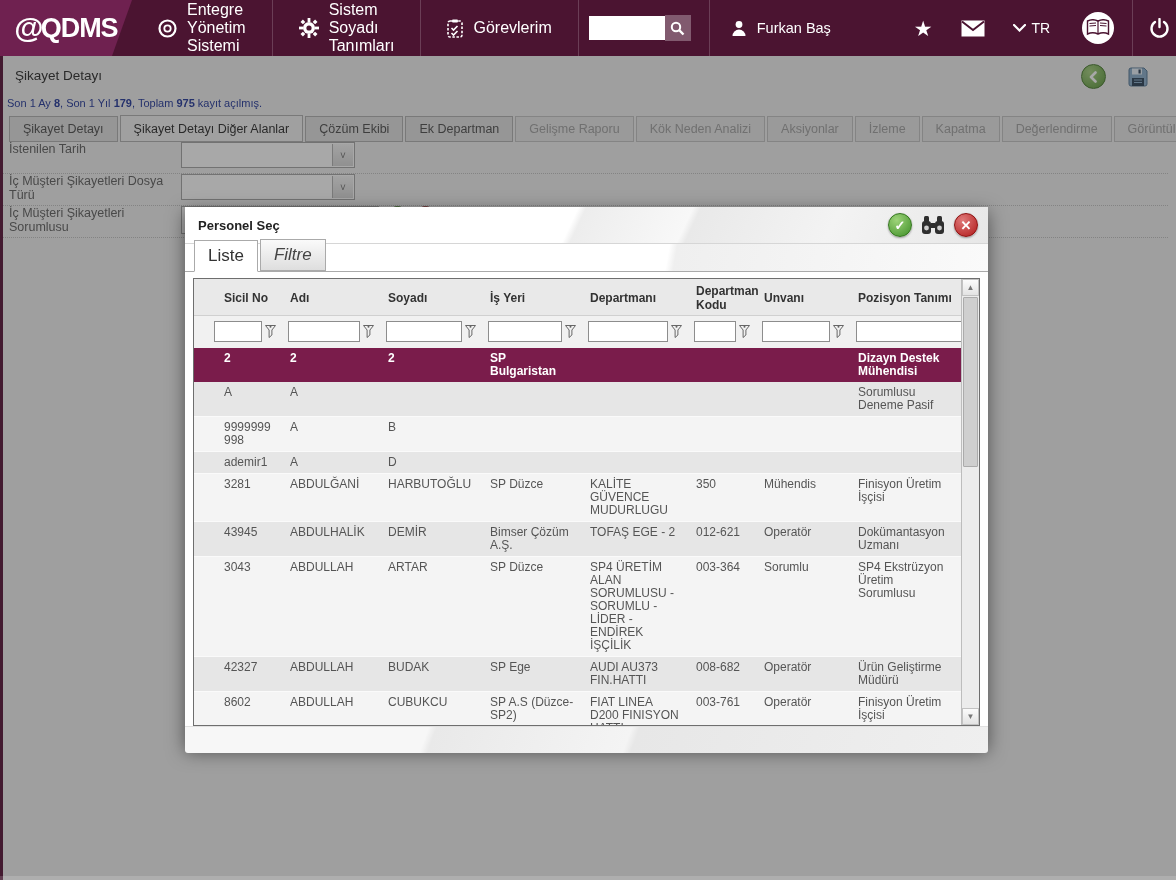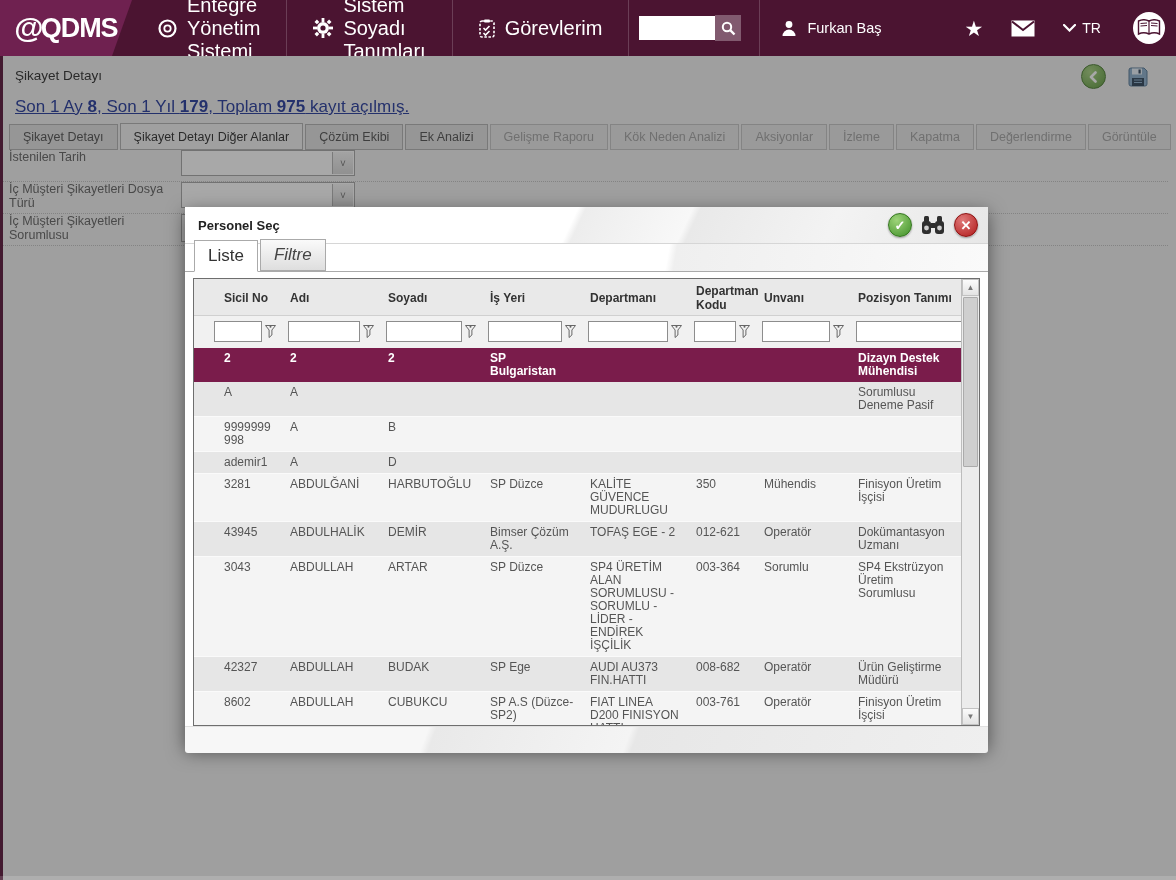"Entegre Yönetim Sistemi" .tb-item { font-size: 20px -> 16px }
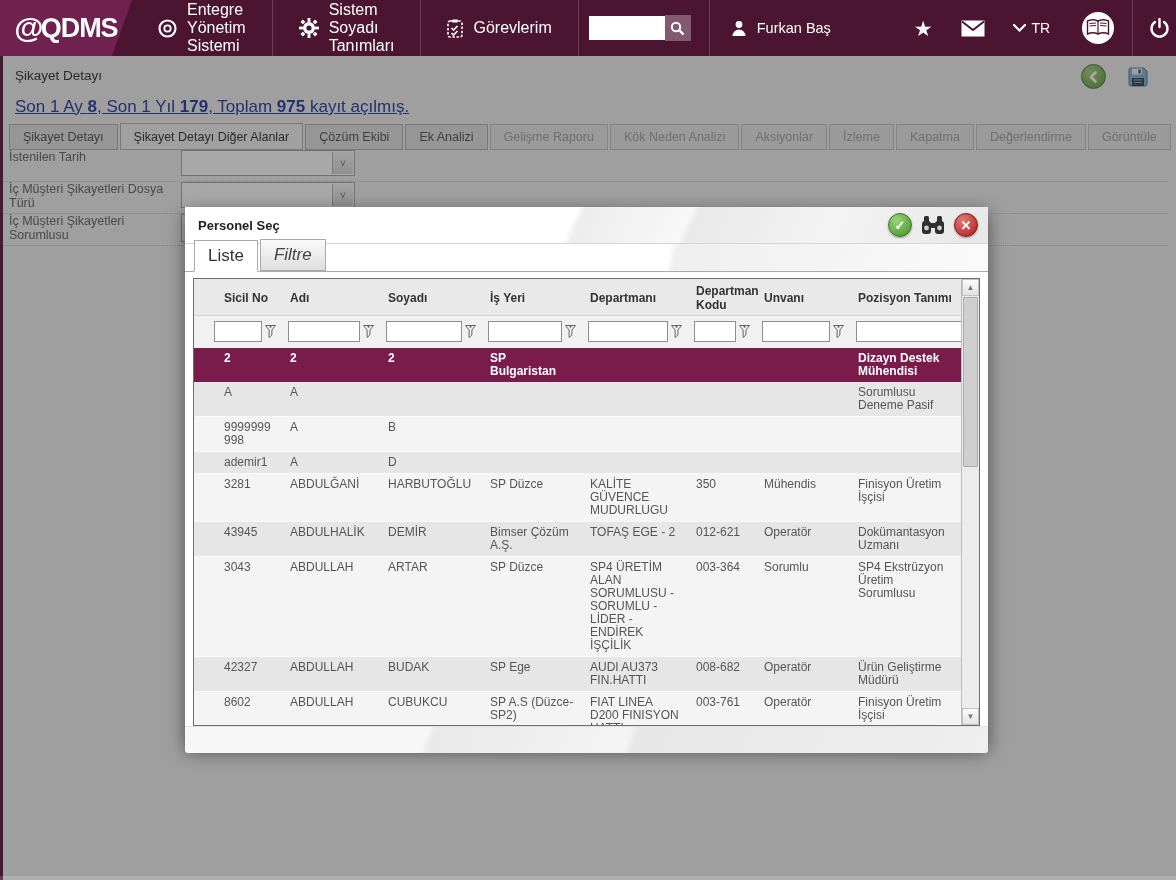"Son 1 Ay 8, Son" .stats-link { font-size: 17px -> 11px; margin: 14px 0 0 12px -> 14px 0 0 4px; text-decoration: underline -> none }
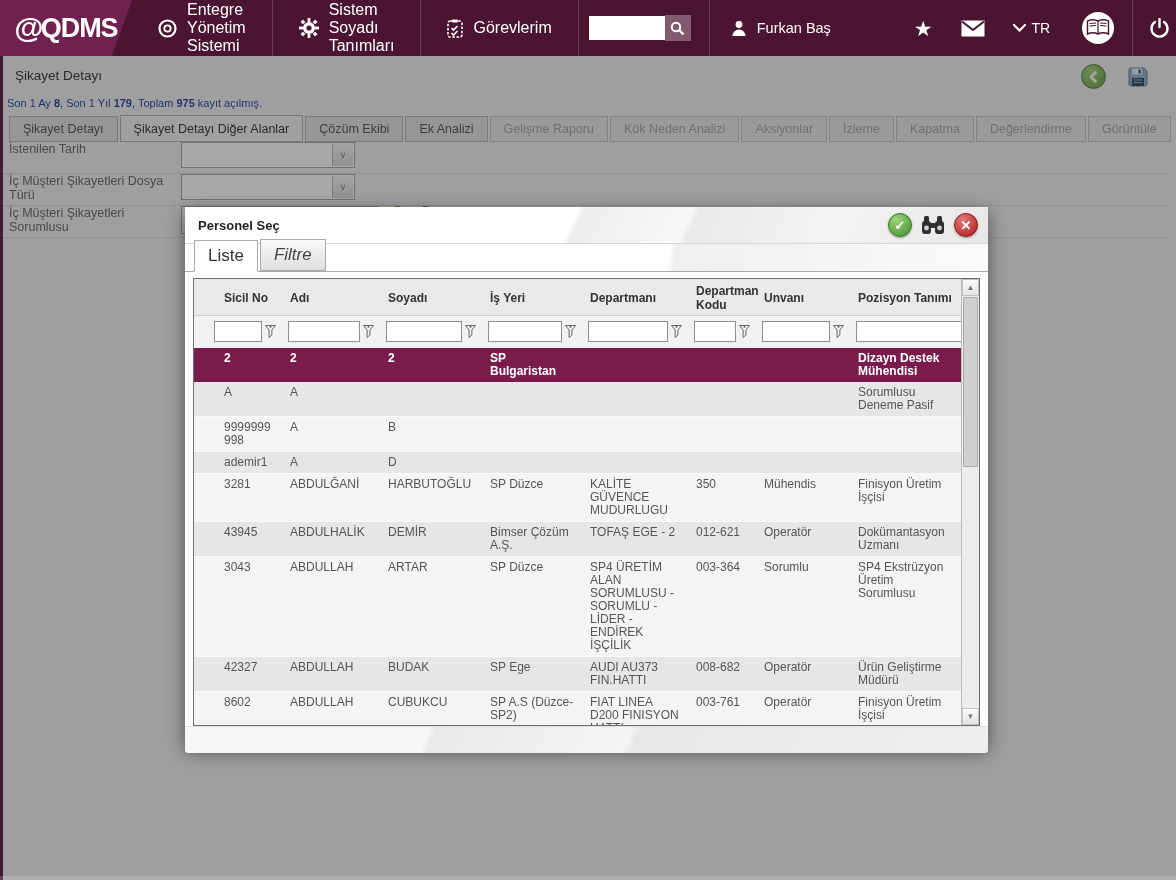"Ek Analizi" div.ptab { text: Analizi -> Departman }
